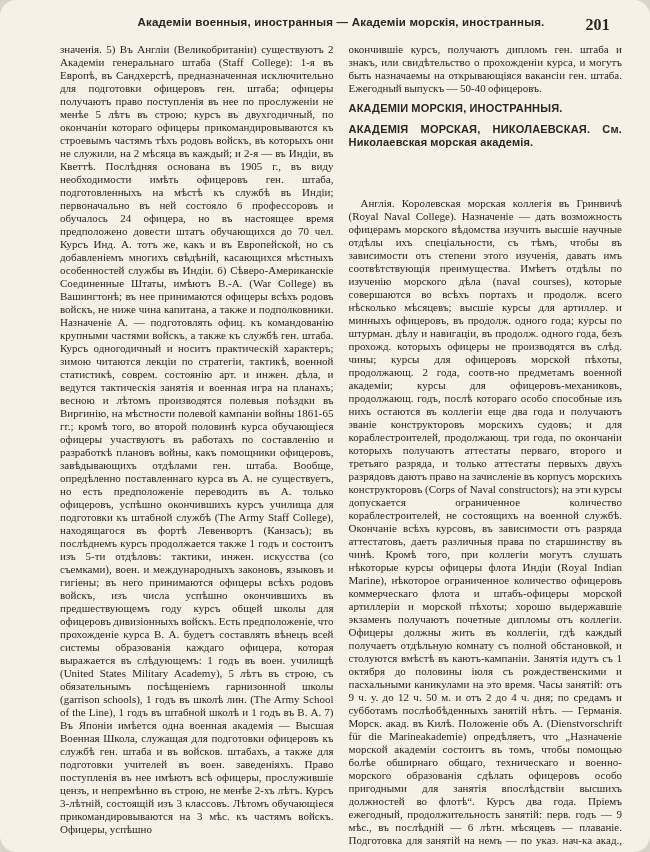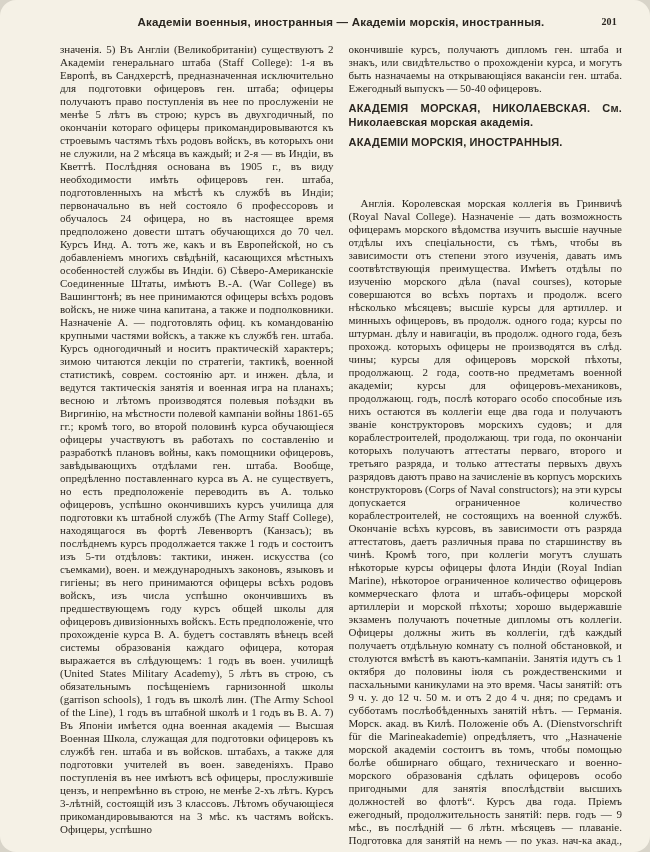"201" .page-number { font-size: 10px -> 16px; right: 5px -> 12px }
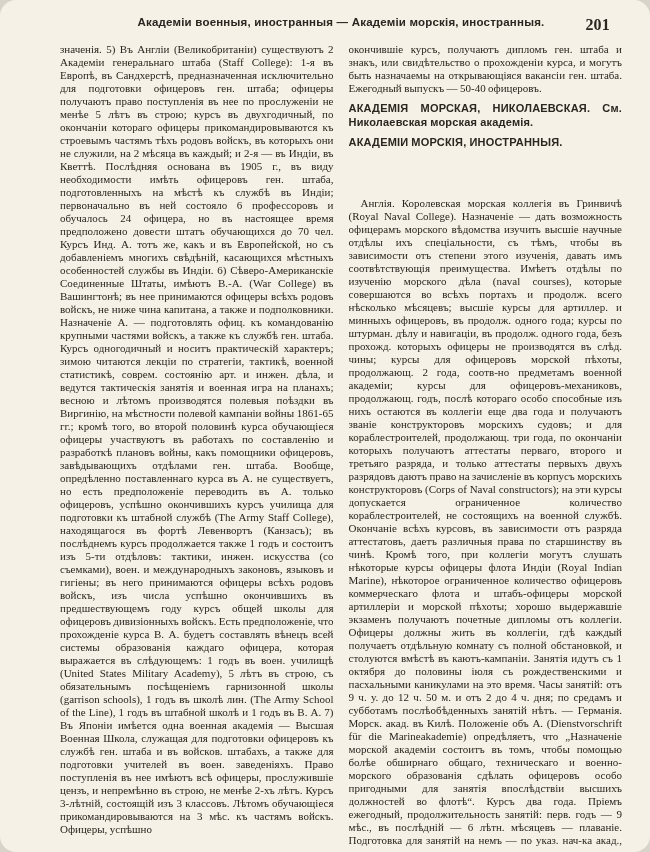"АКАДЕМІЯ МОРСКАЯ, НИКОЛАЕВСКАЯ. См." h3.entry-head { order: before "АКАДЕМІИ МОРСКІЯ, ИНОСТРАННЫЯ." -> after "АКАДЕМІИ МОРСКІЯ, ИНОСТРАННЫЯ." }
